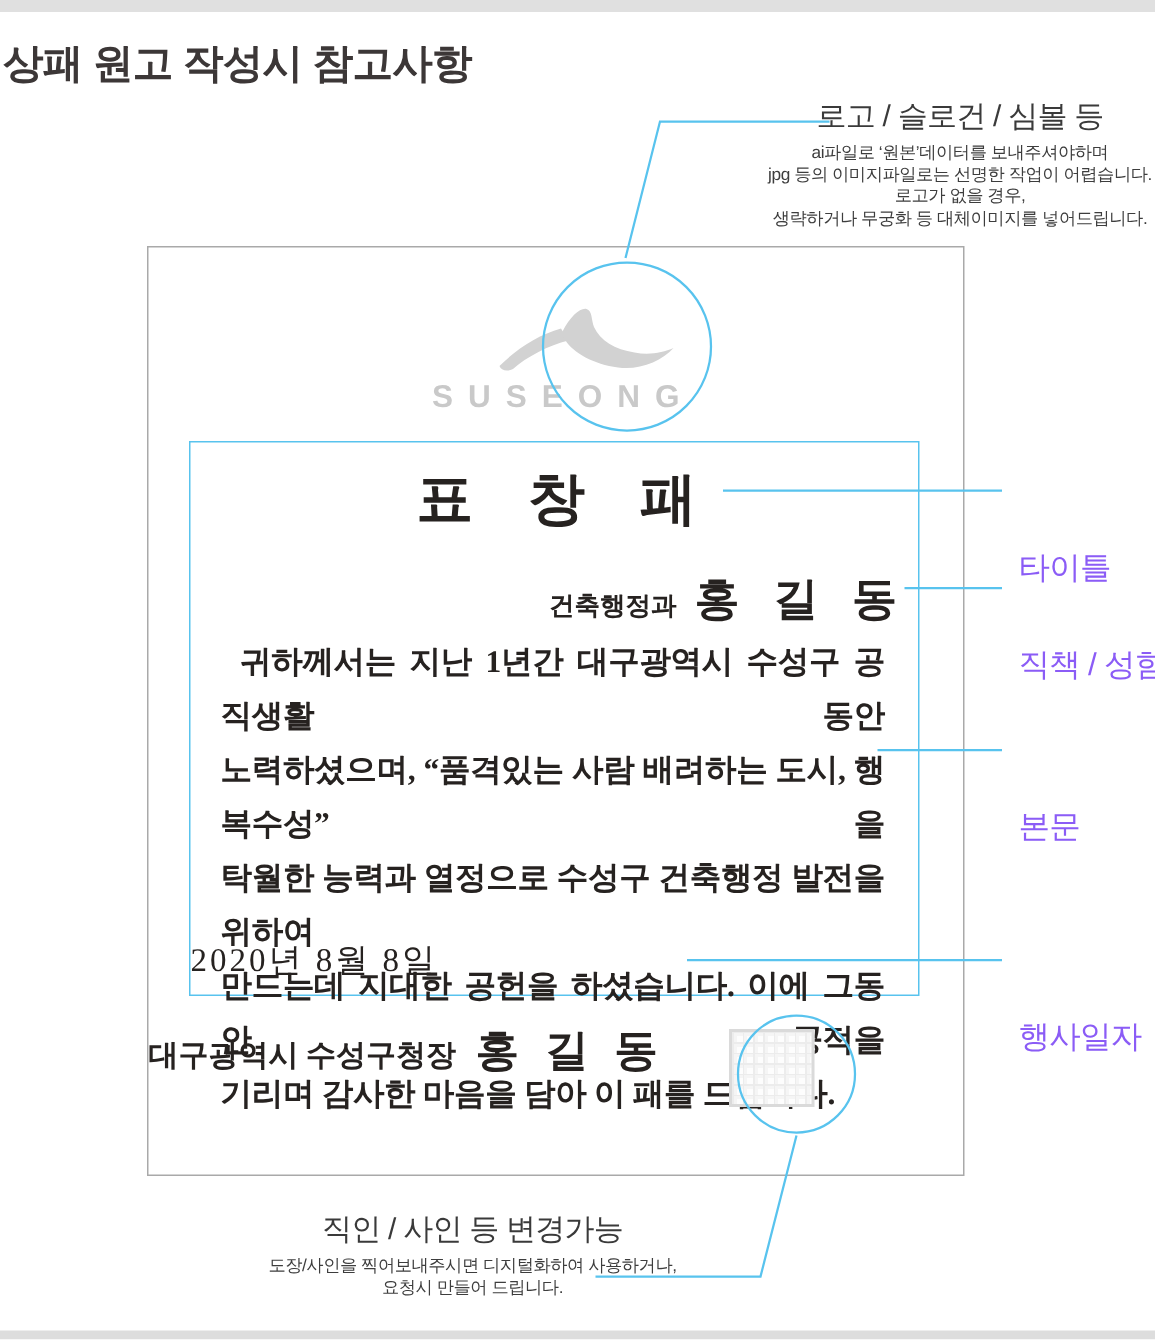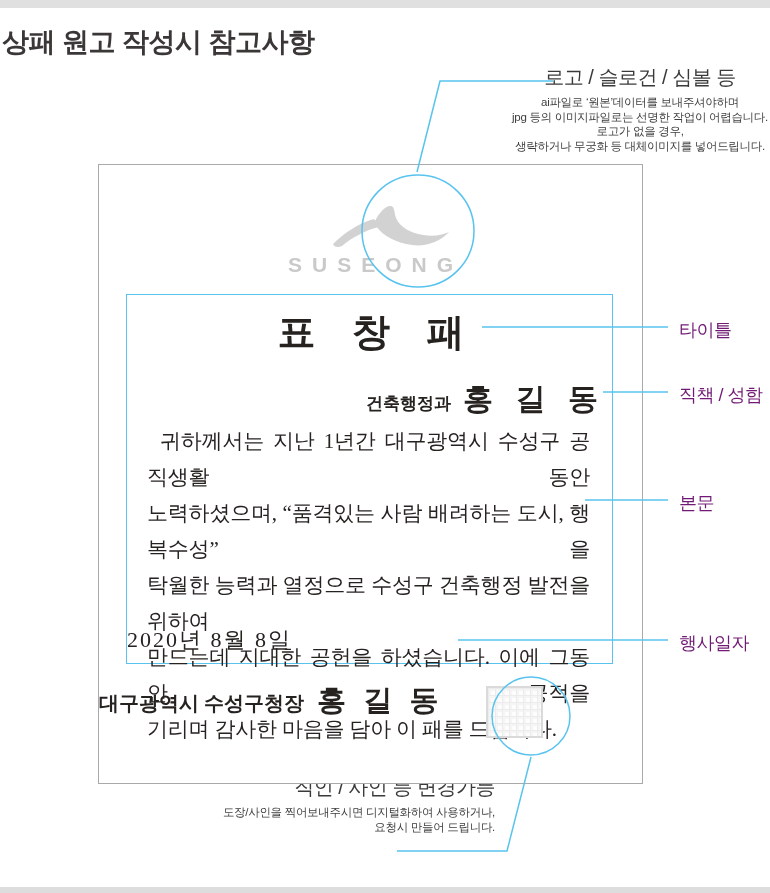"타이틀" .side-label { color: #701a75 -> #8b5cf6; font-size: 18px -> 21px; margin-top: none -> 46px }
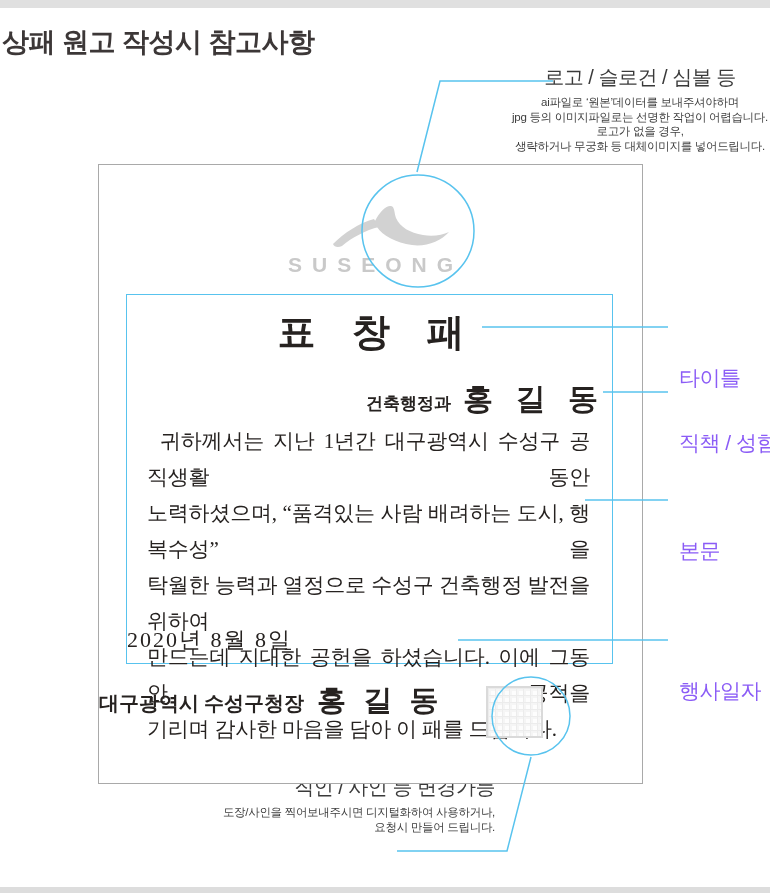"귀하께서는 지난 1년간 대구광역시 수성구" .body-text { font-weight: 400 -> 700 }
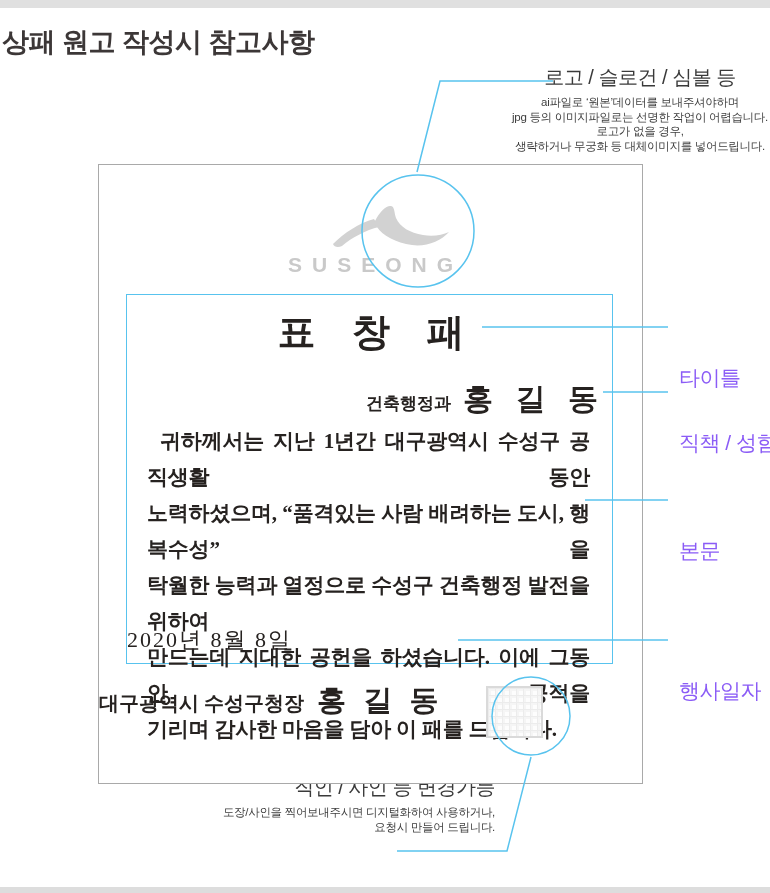"직인 / 사인 등 변경가능" .ann-seal { text-align: right -> none; top: 774px -> 806px }
